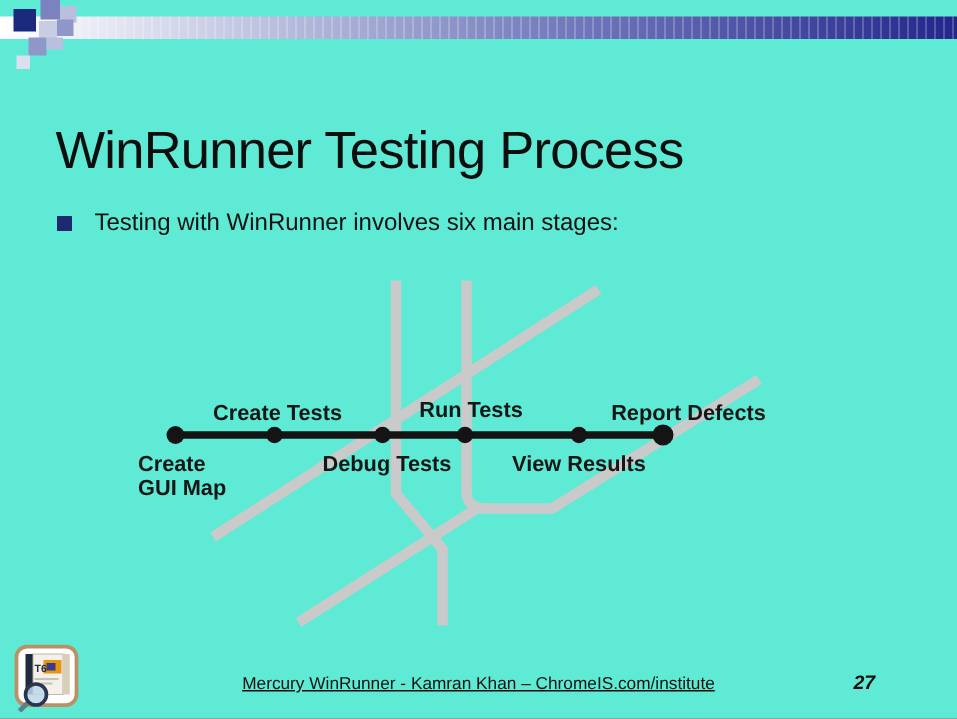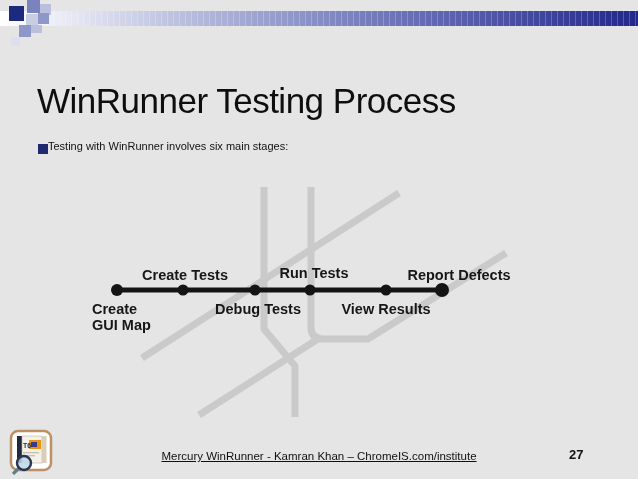"WinRunner Testing Process" .slide { background: #e5e5e5 -> #5eead4 }
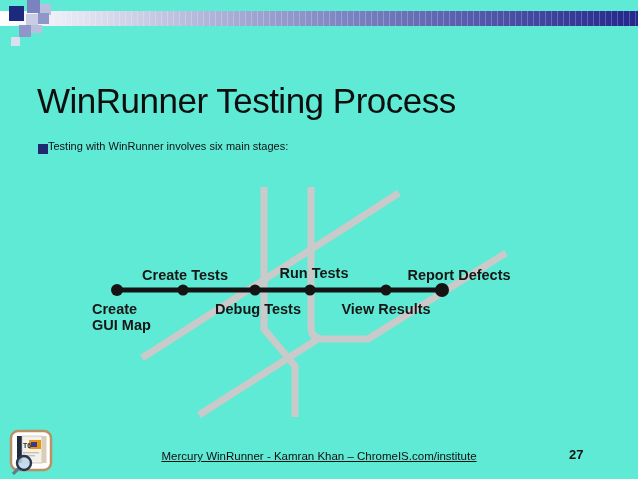"Testing with WinRunner involves six" .bullet-text { font-size: 11px -> 16px; margin-left: none -> 15px }
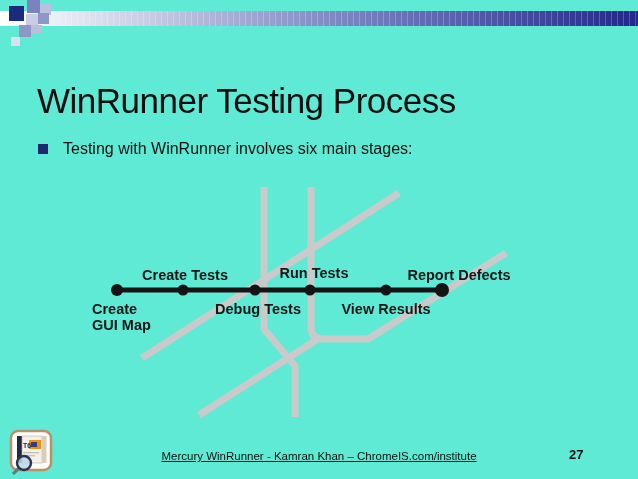"27" .page-number { font-style: none -> italic }
